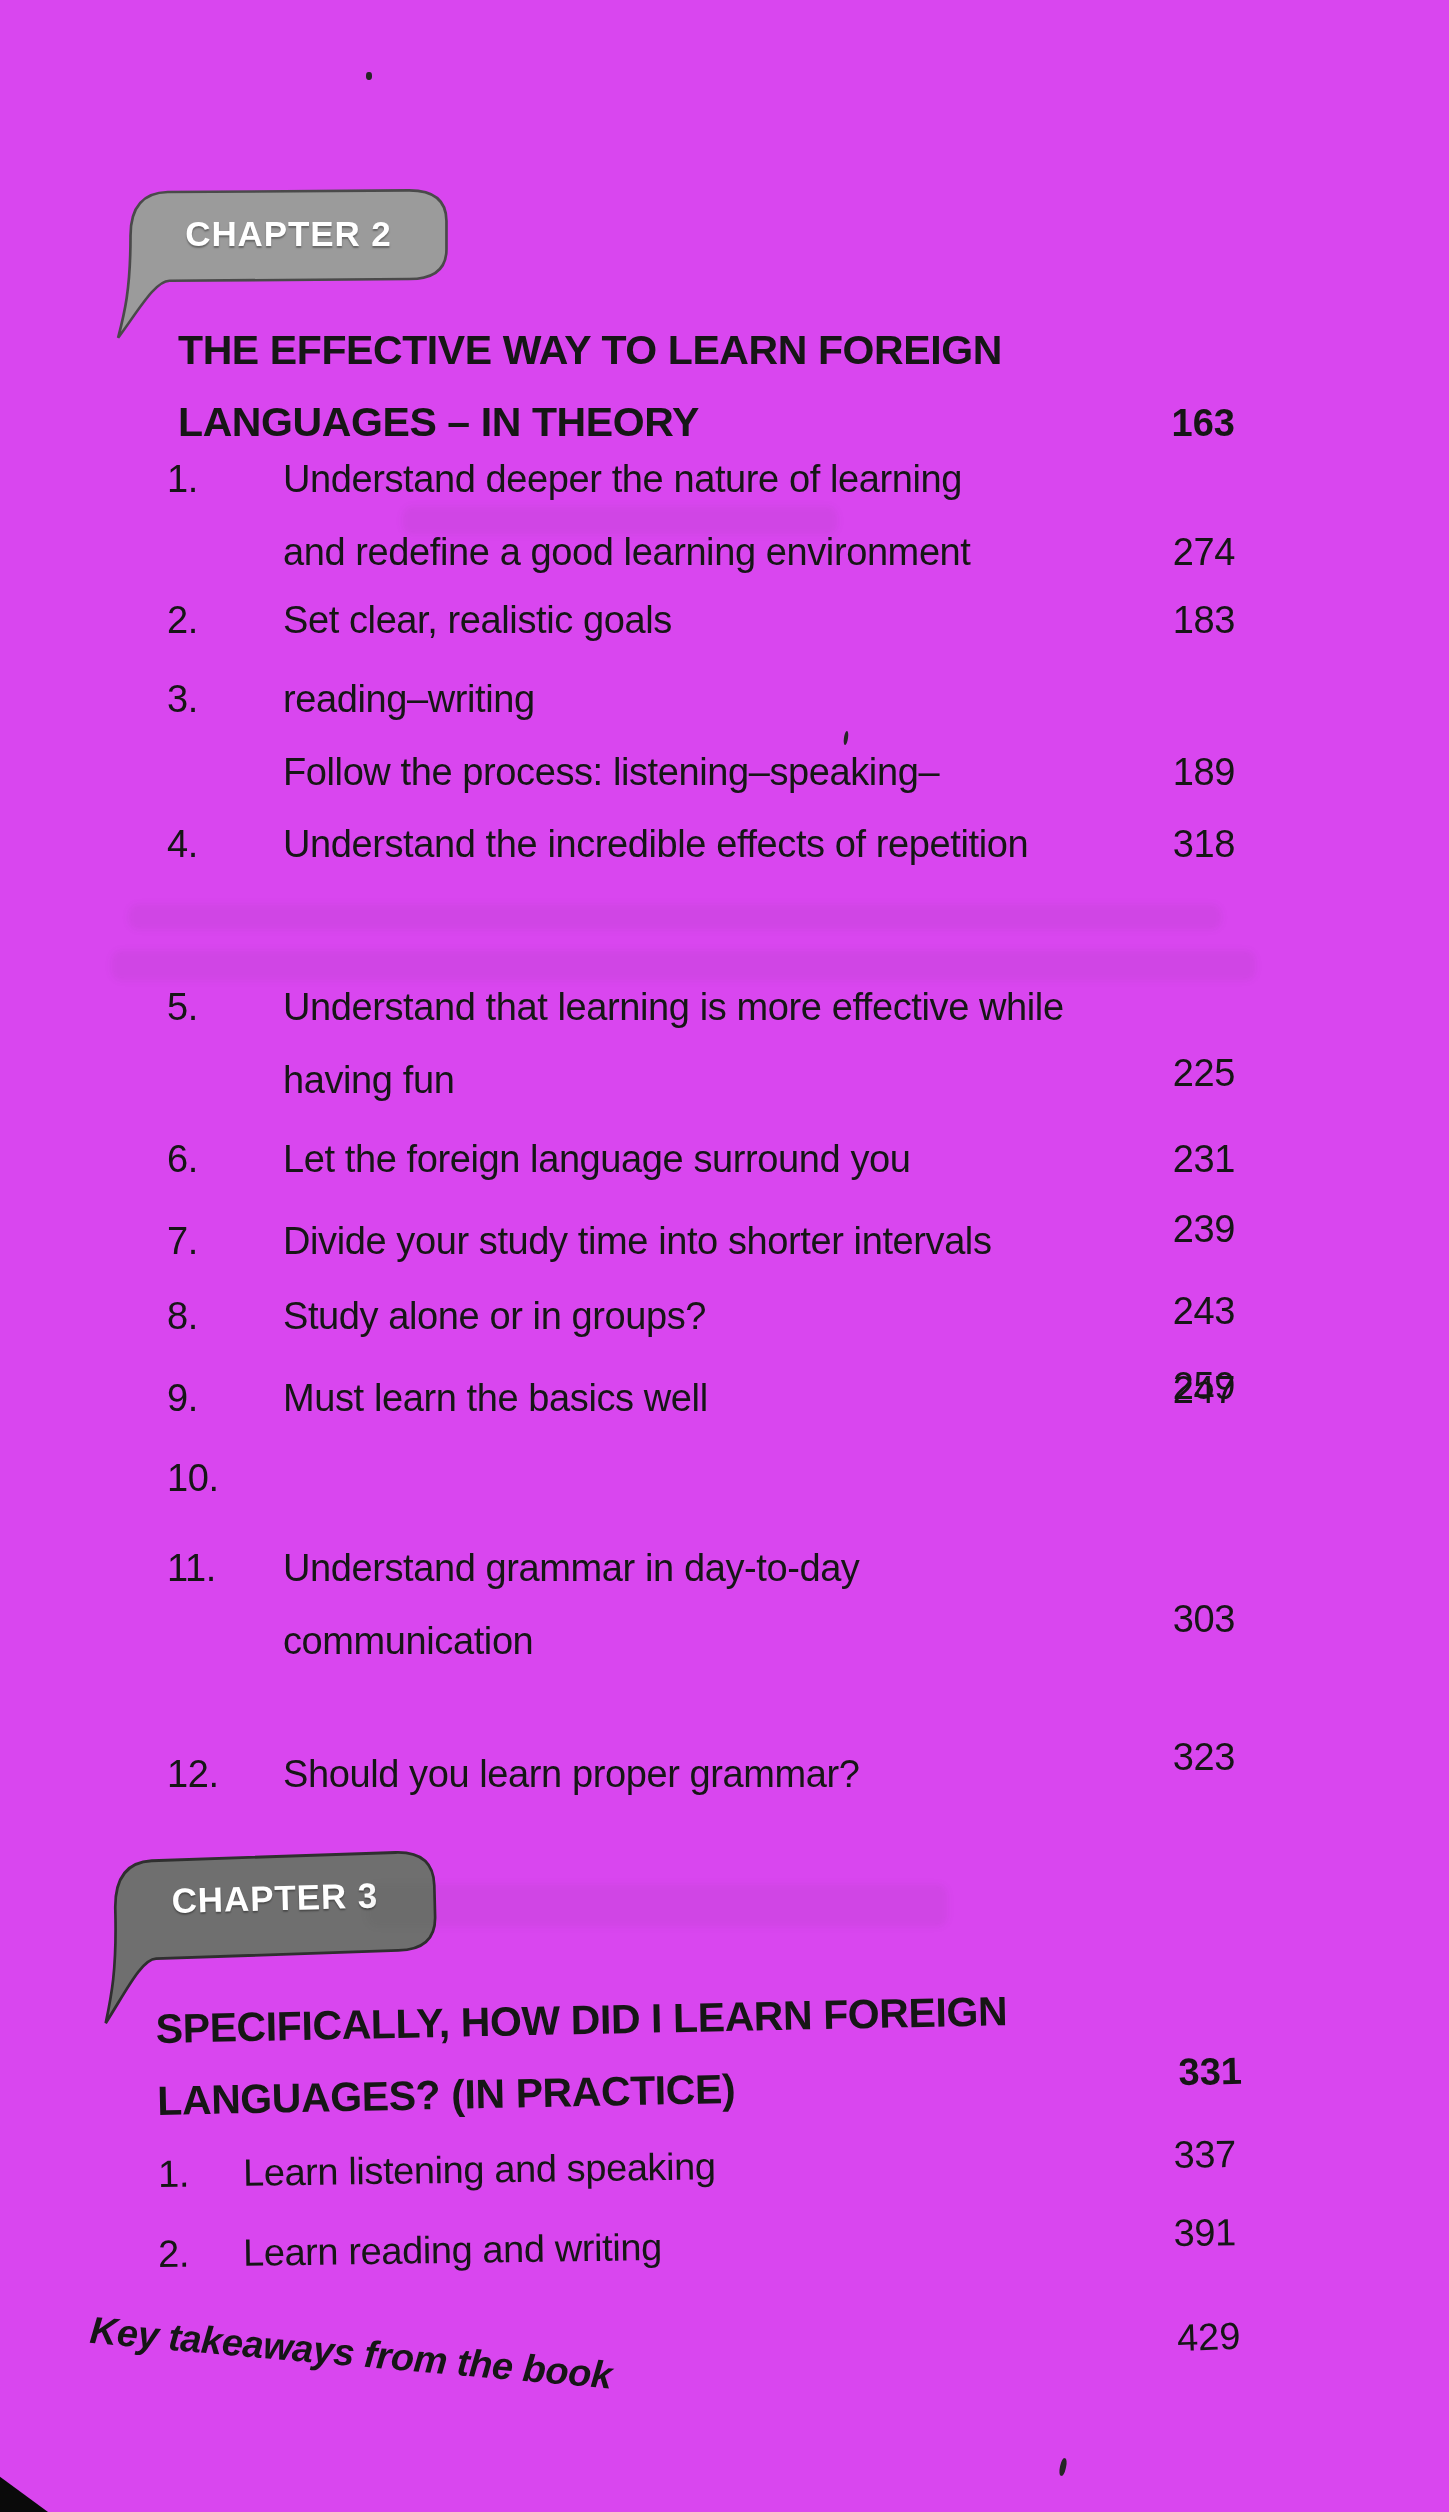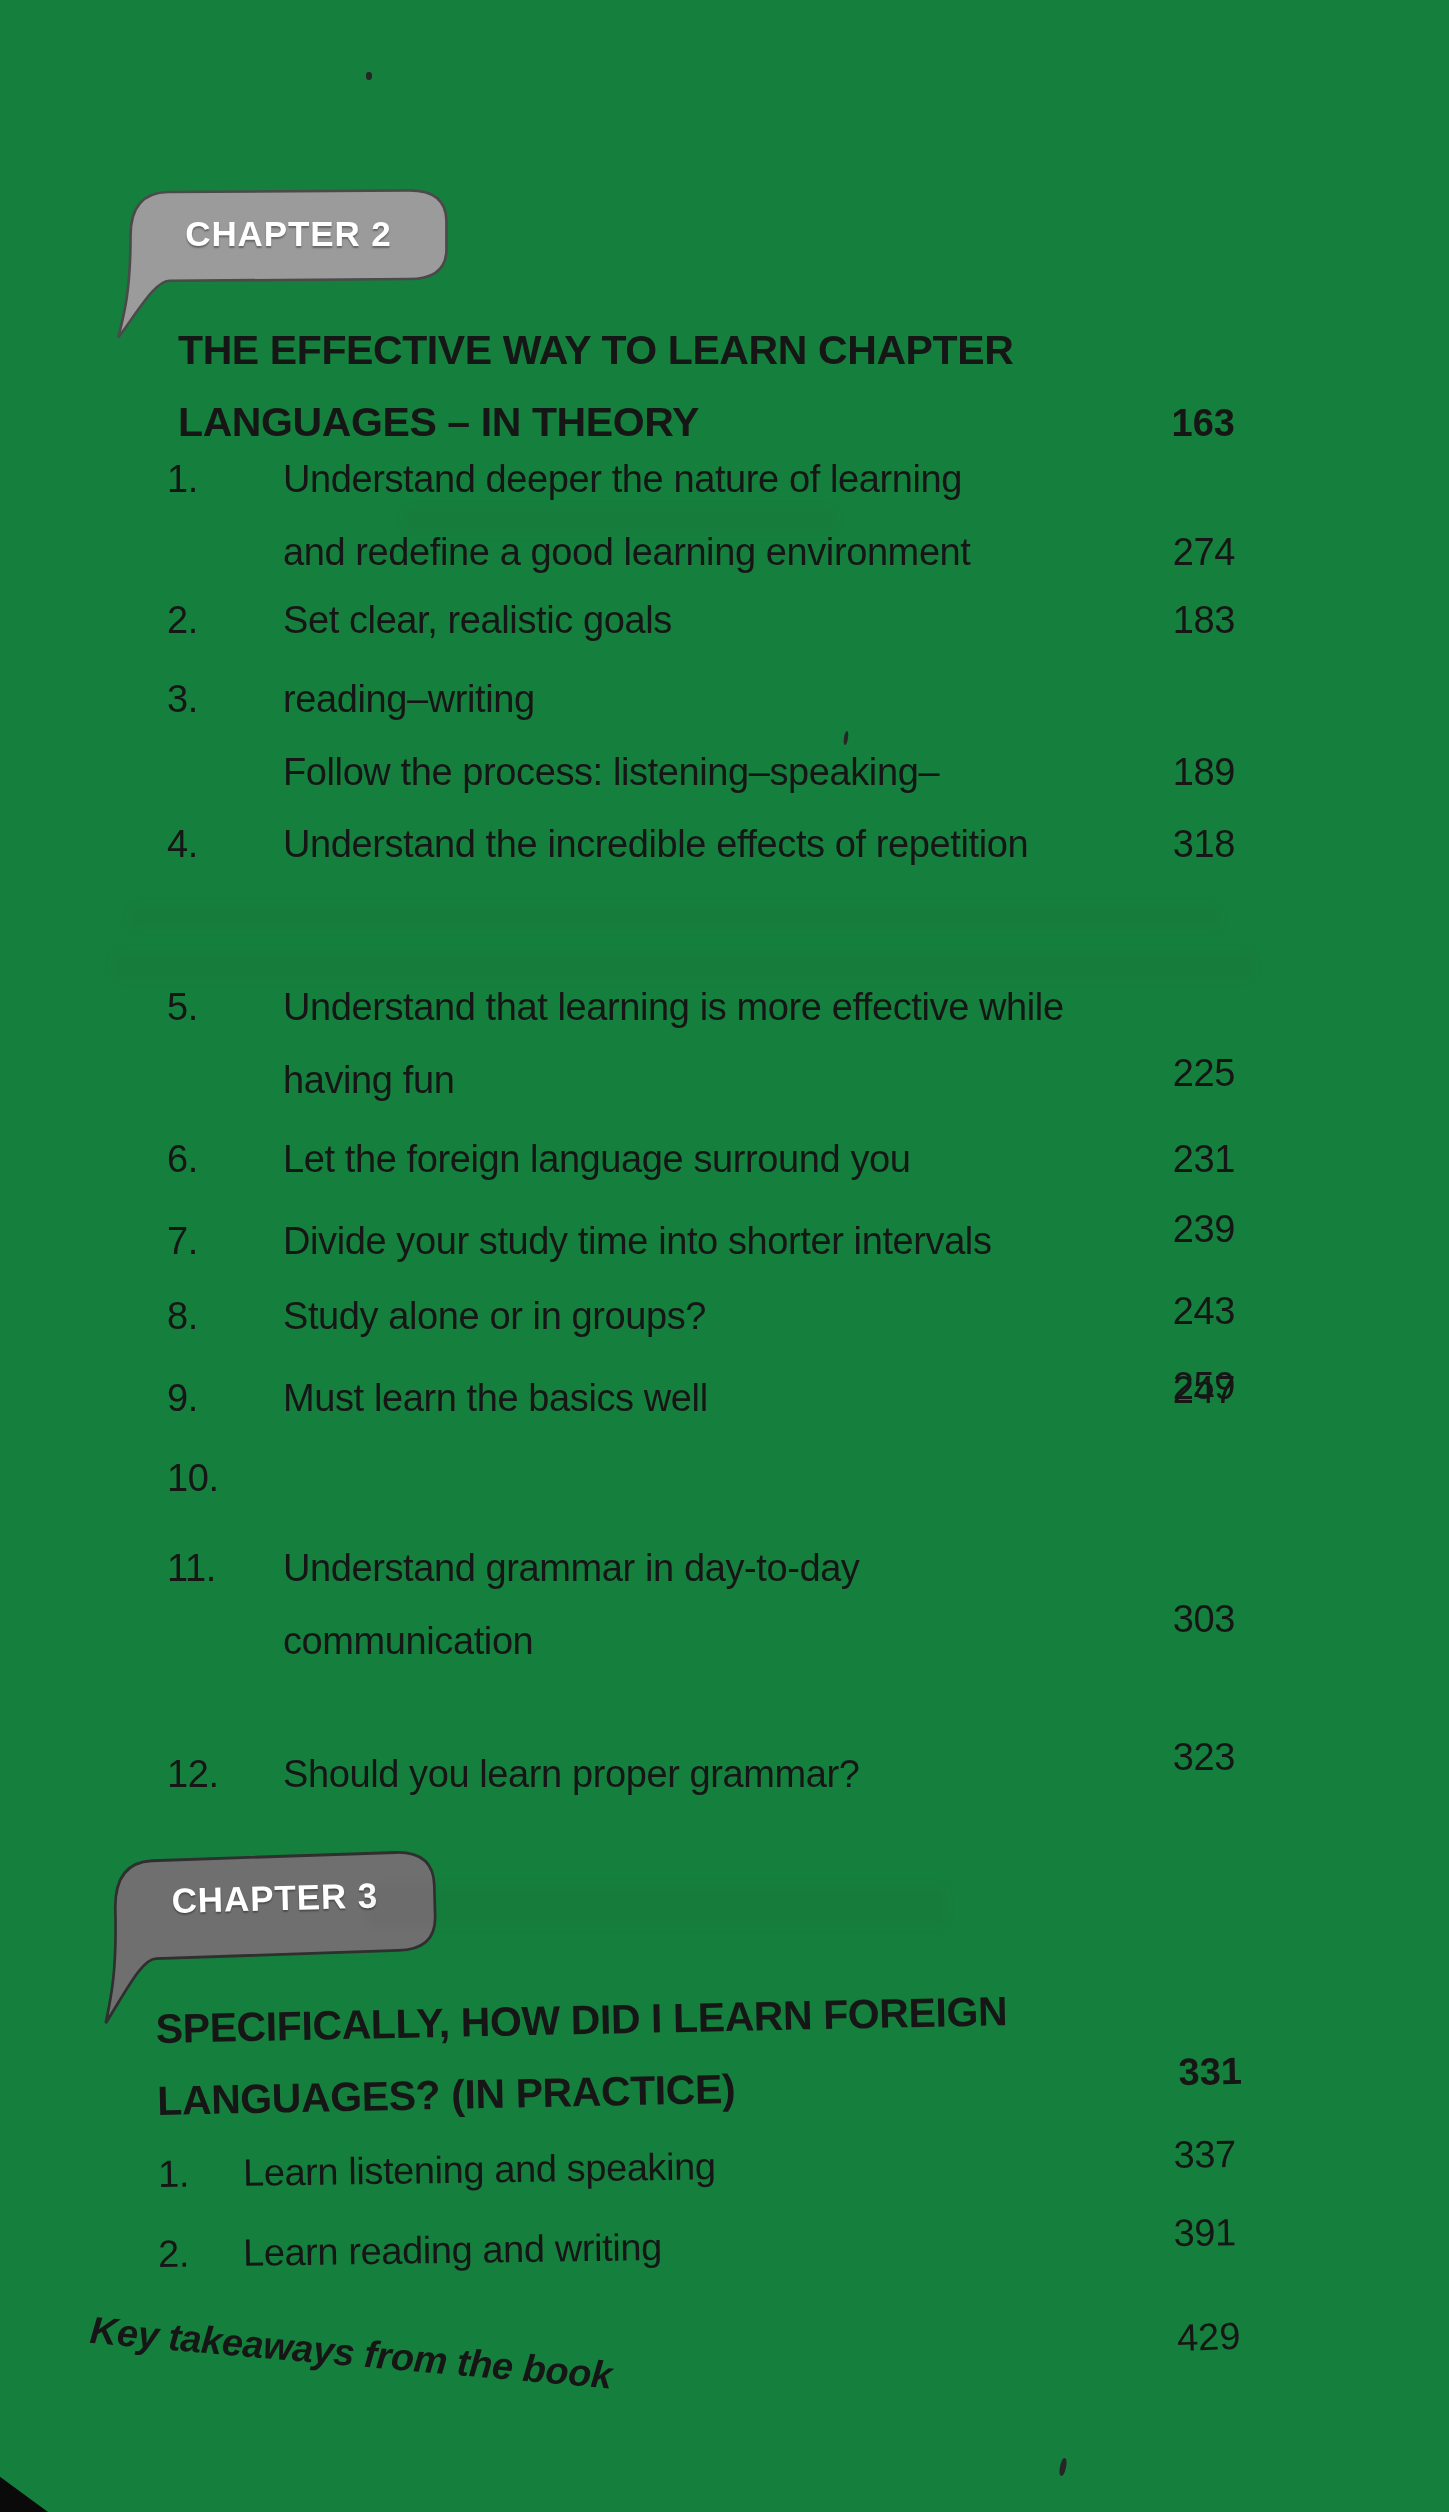"CHAPTER 2" .page { background: #15803d -> #d946ef }
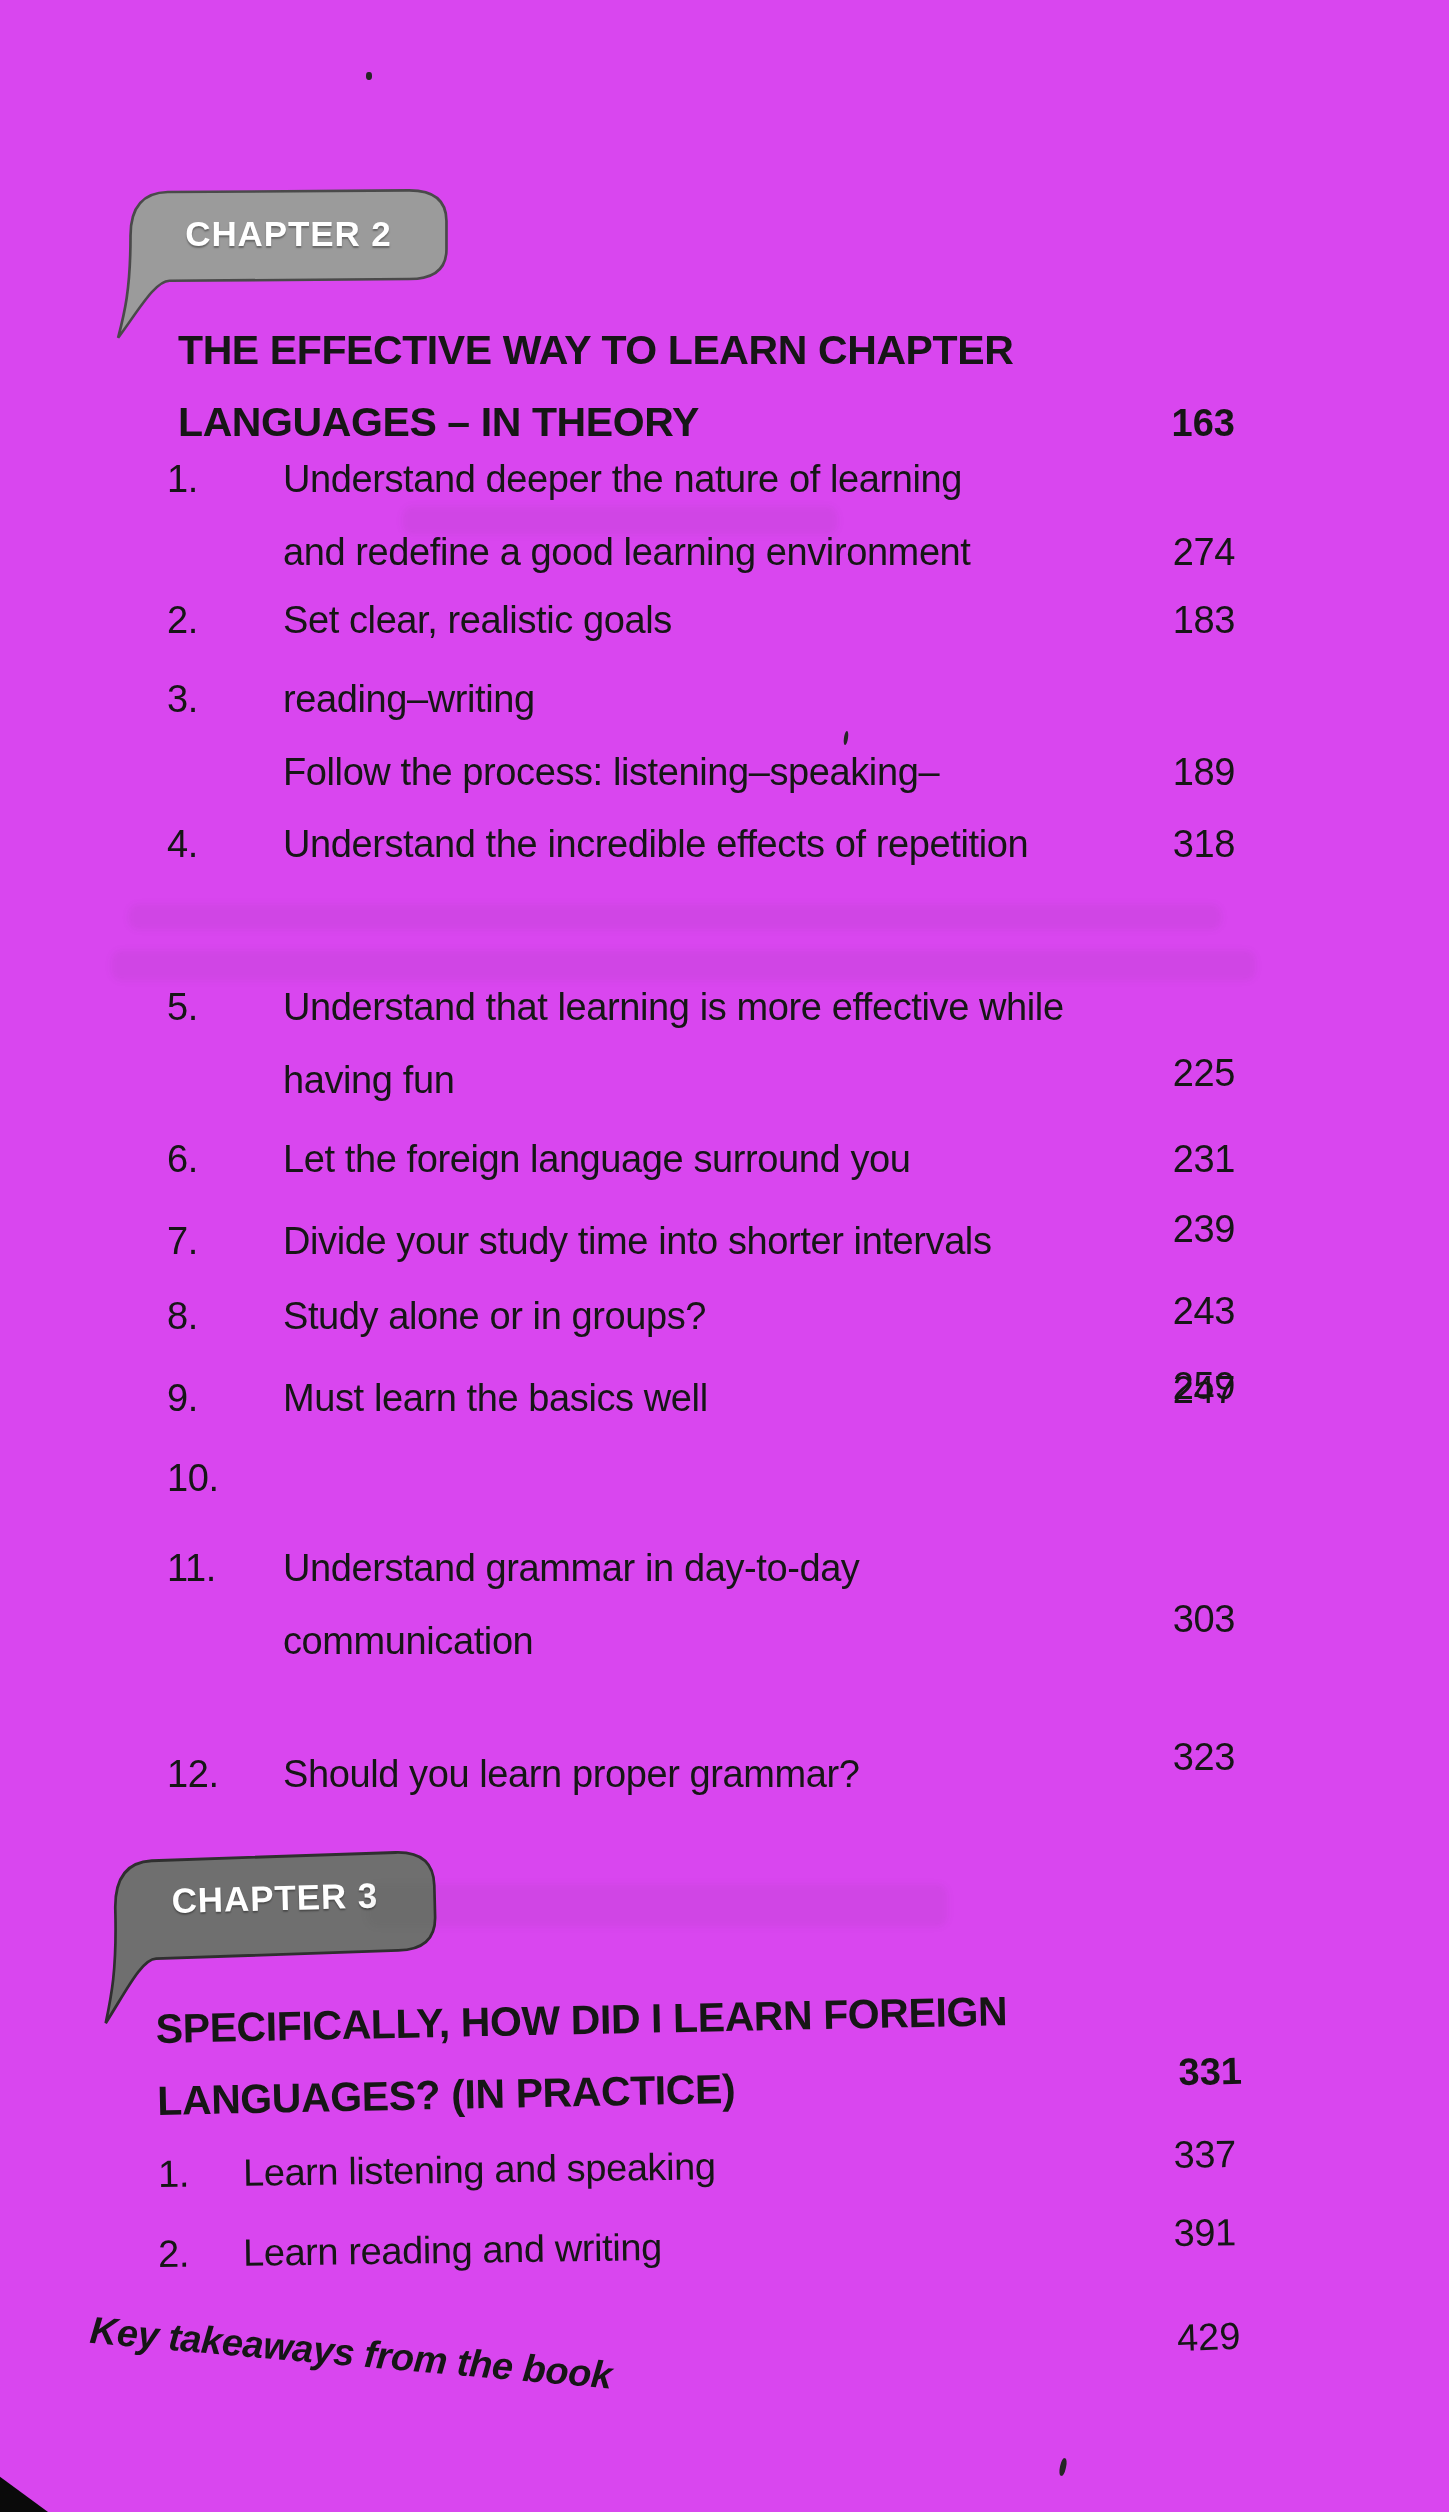"THE EFFECTIVE WAY TO LEARN" span.ln { text: CHAPTER -> FOREIGN }
